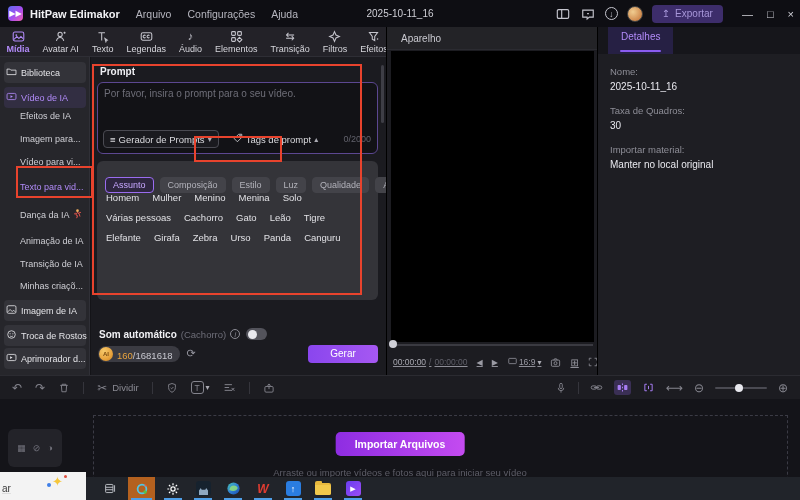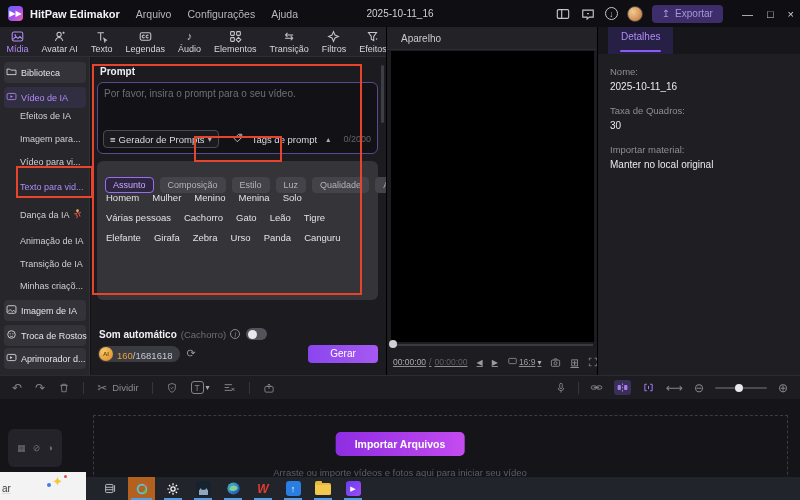"Mídia" .rtab.active, .rtab.active .ricon { font-weight: none -> bold }
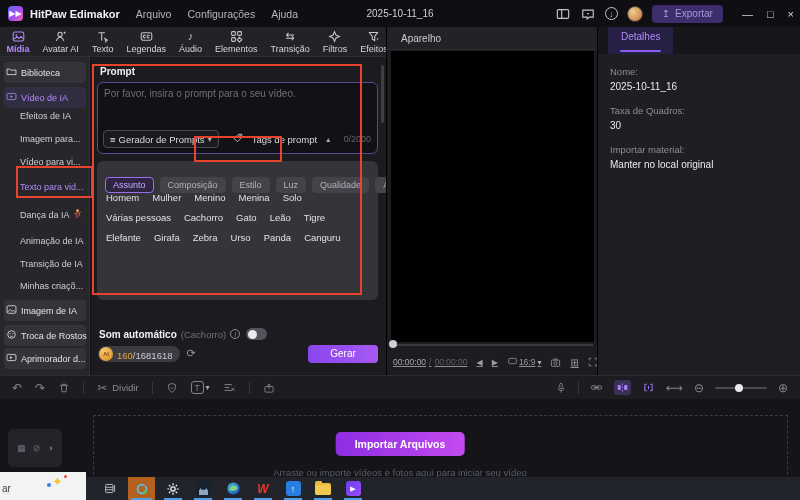"Tags de prompt" .tags-btn { gap: 9px -> 3px }
